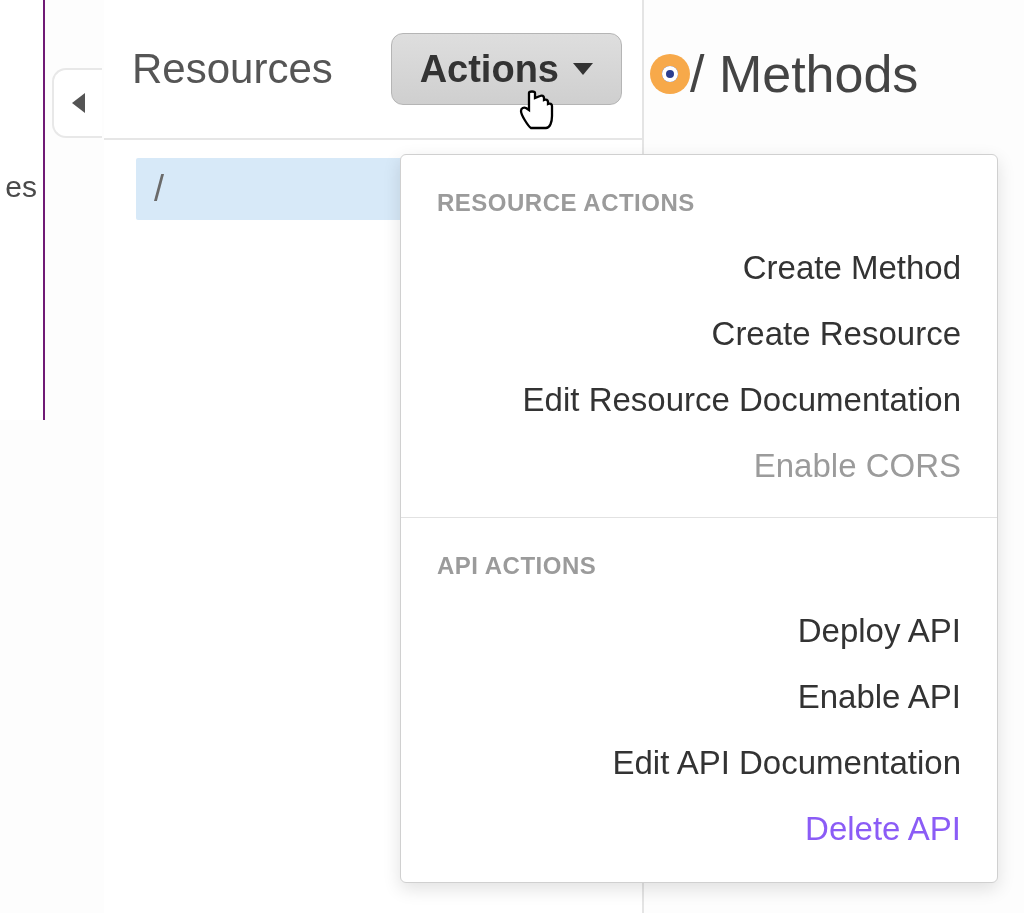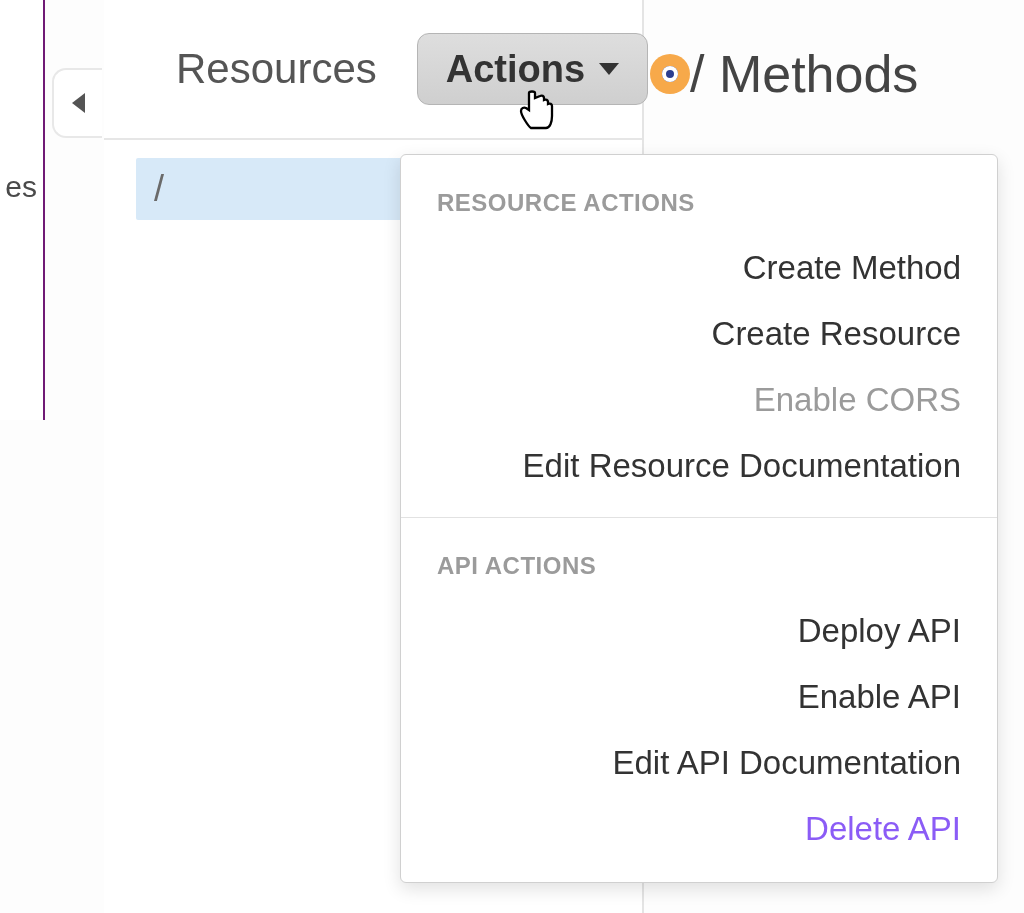"Resources" .mid-title { margin-left: 44px -> none }
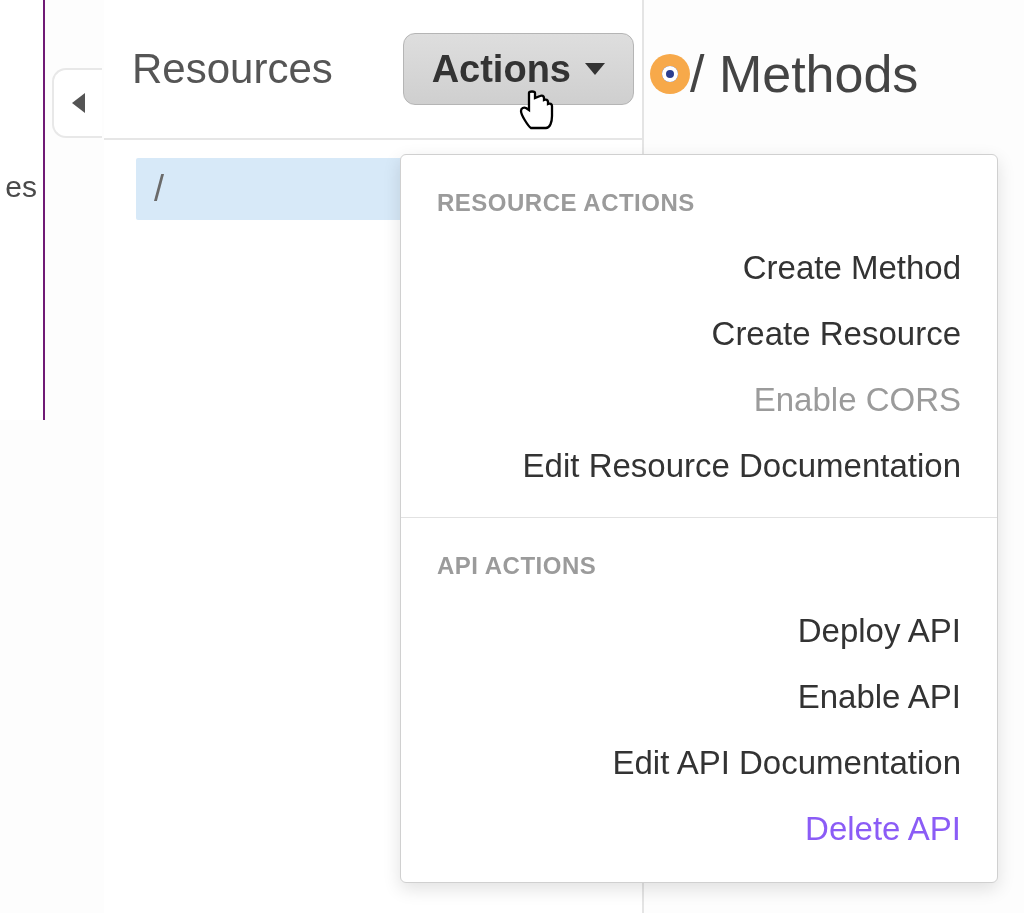"Actions" .actions-btn { margin-right: 8px -> 20px }
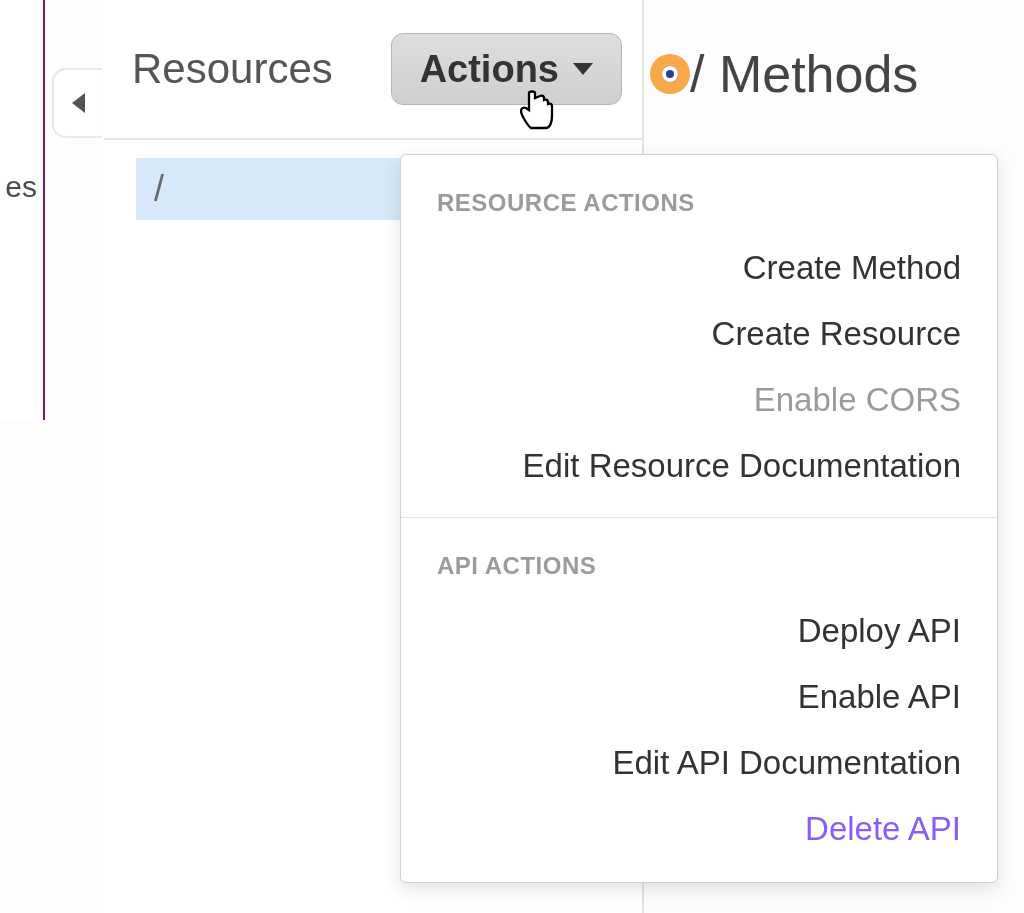"Enable CORS" div.dd-item { order: before "Edit Resource Documentation" -> after "Edit Resource Documentation" }
